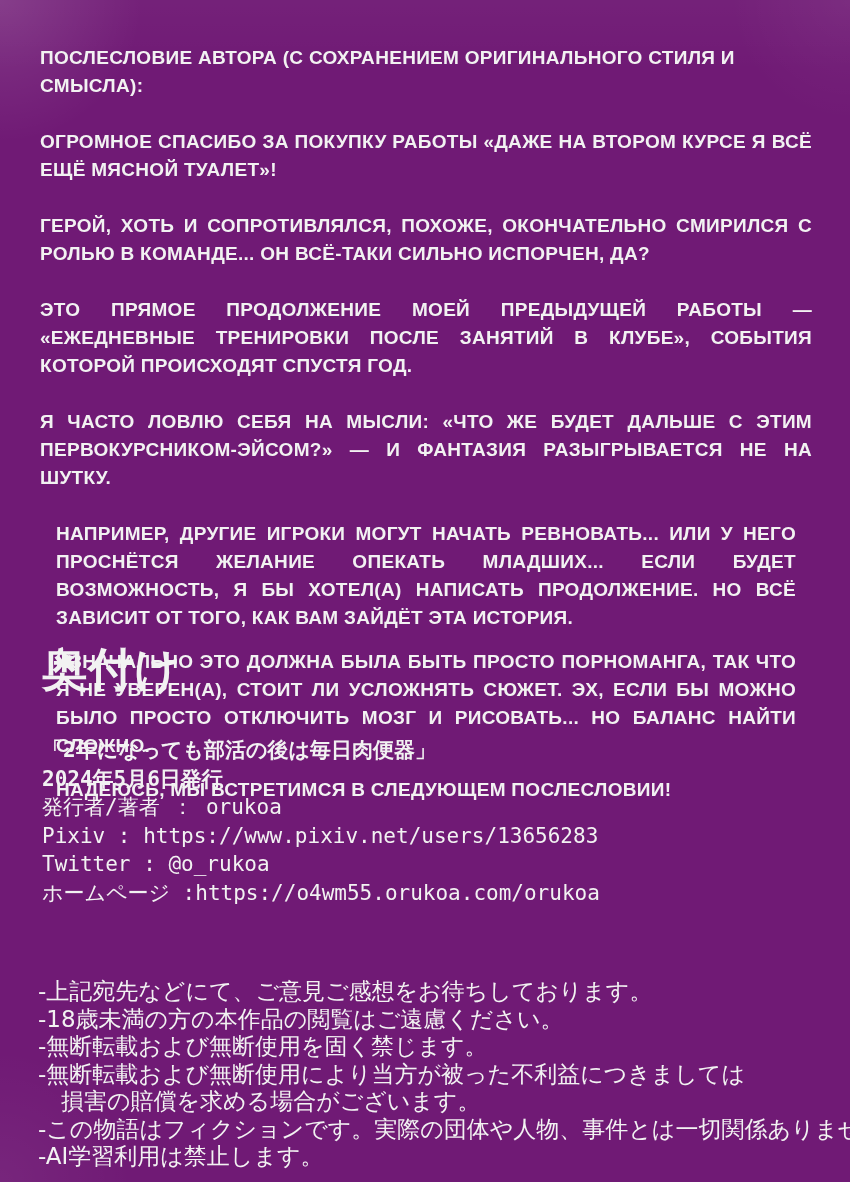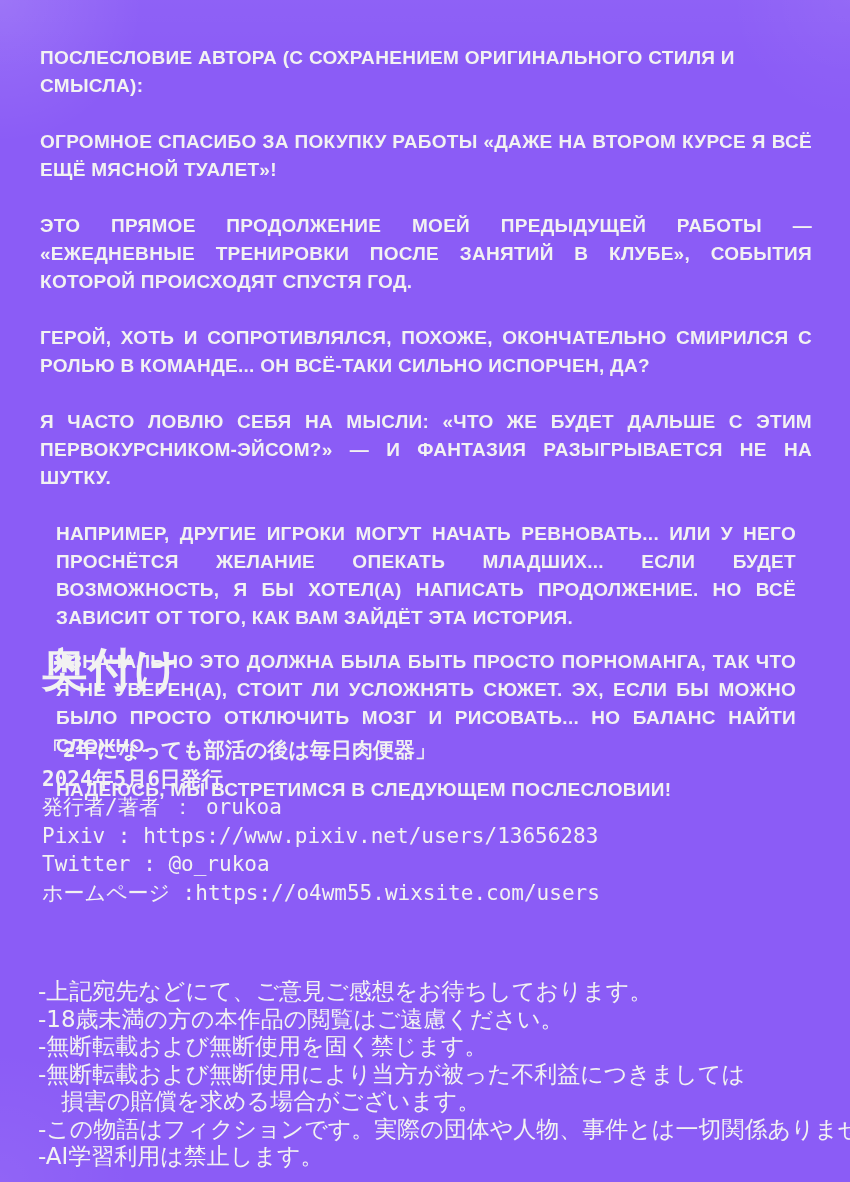"ПОСЛЕСЛОВИЕ АВТОРА (С СОХРАНЕНИЕМ" .page { background: #8b5cf6 -> #701a75 }
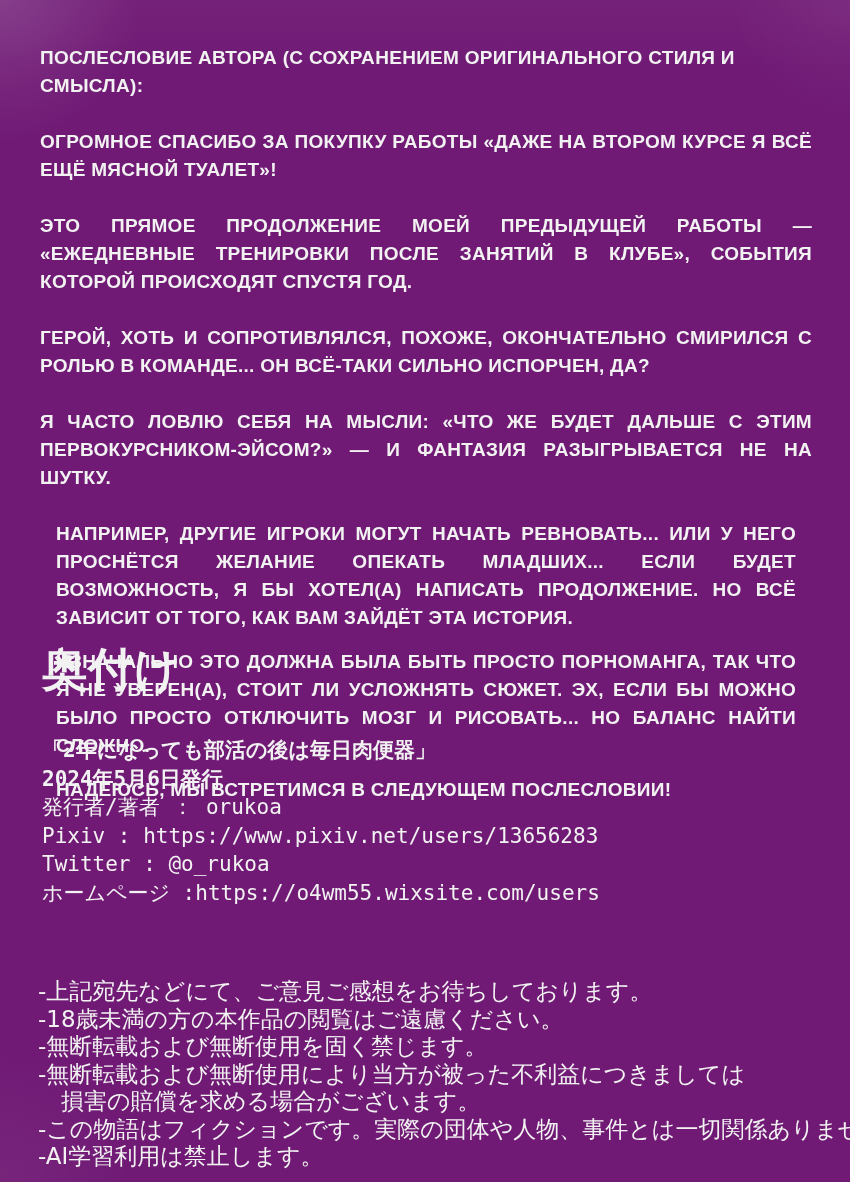"ЭТО ПРЯМОЕ ПРОДОЛЖЕНИЕ МОЕЙ ПРЕДЫДУЩЕЙ" p { order: before "ГЕРОЙ, ХОТЬ И СОПРОТИВЛЯЛСЯ, ПОХОЖЕ," -> after "ГЕРОЙ, ХОТЬ И СОПРОТИВЛЯЛСЯ, ПОХОЖЕ," }
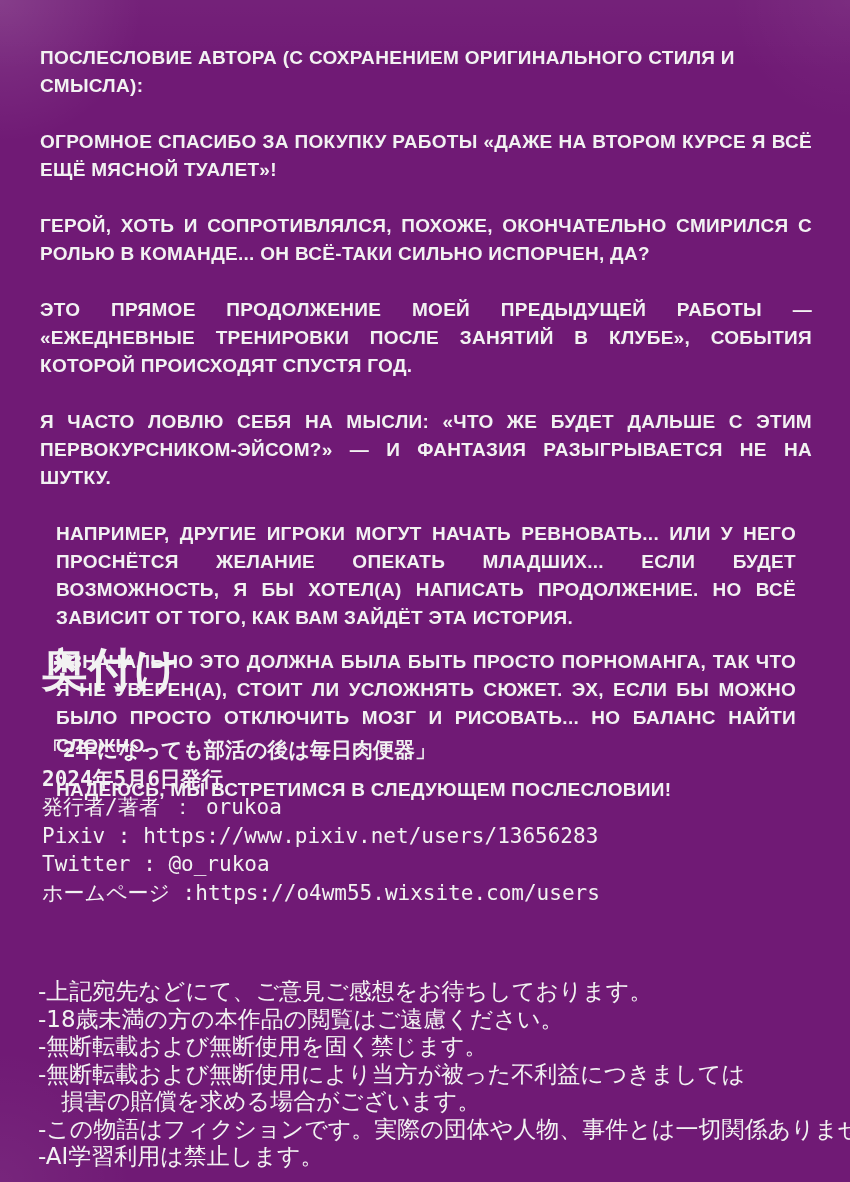"ホームページ :https://o4wm55.wixsite.com/users" div { text: :https://o4wm55.wixsite.com/users -> :https://o4wm55.orukoa.com/orukoa }
